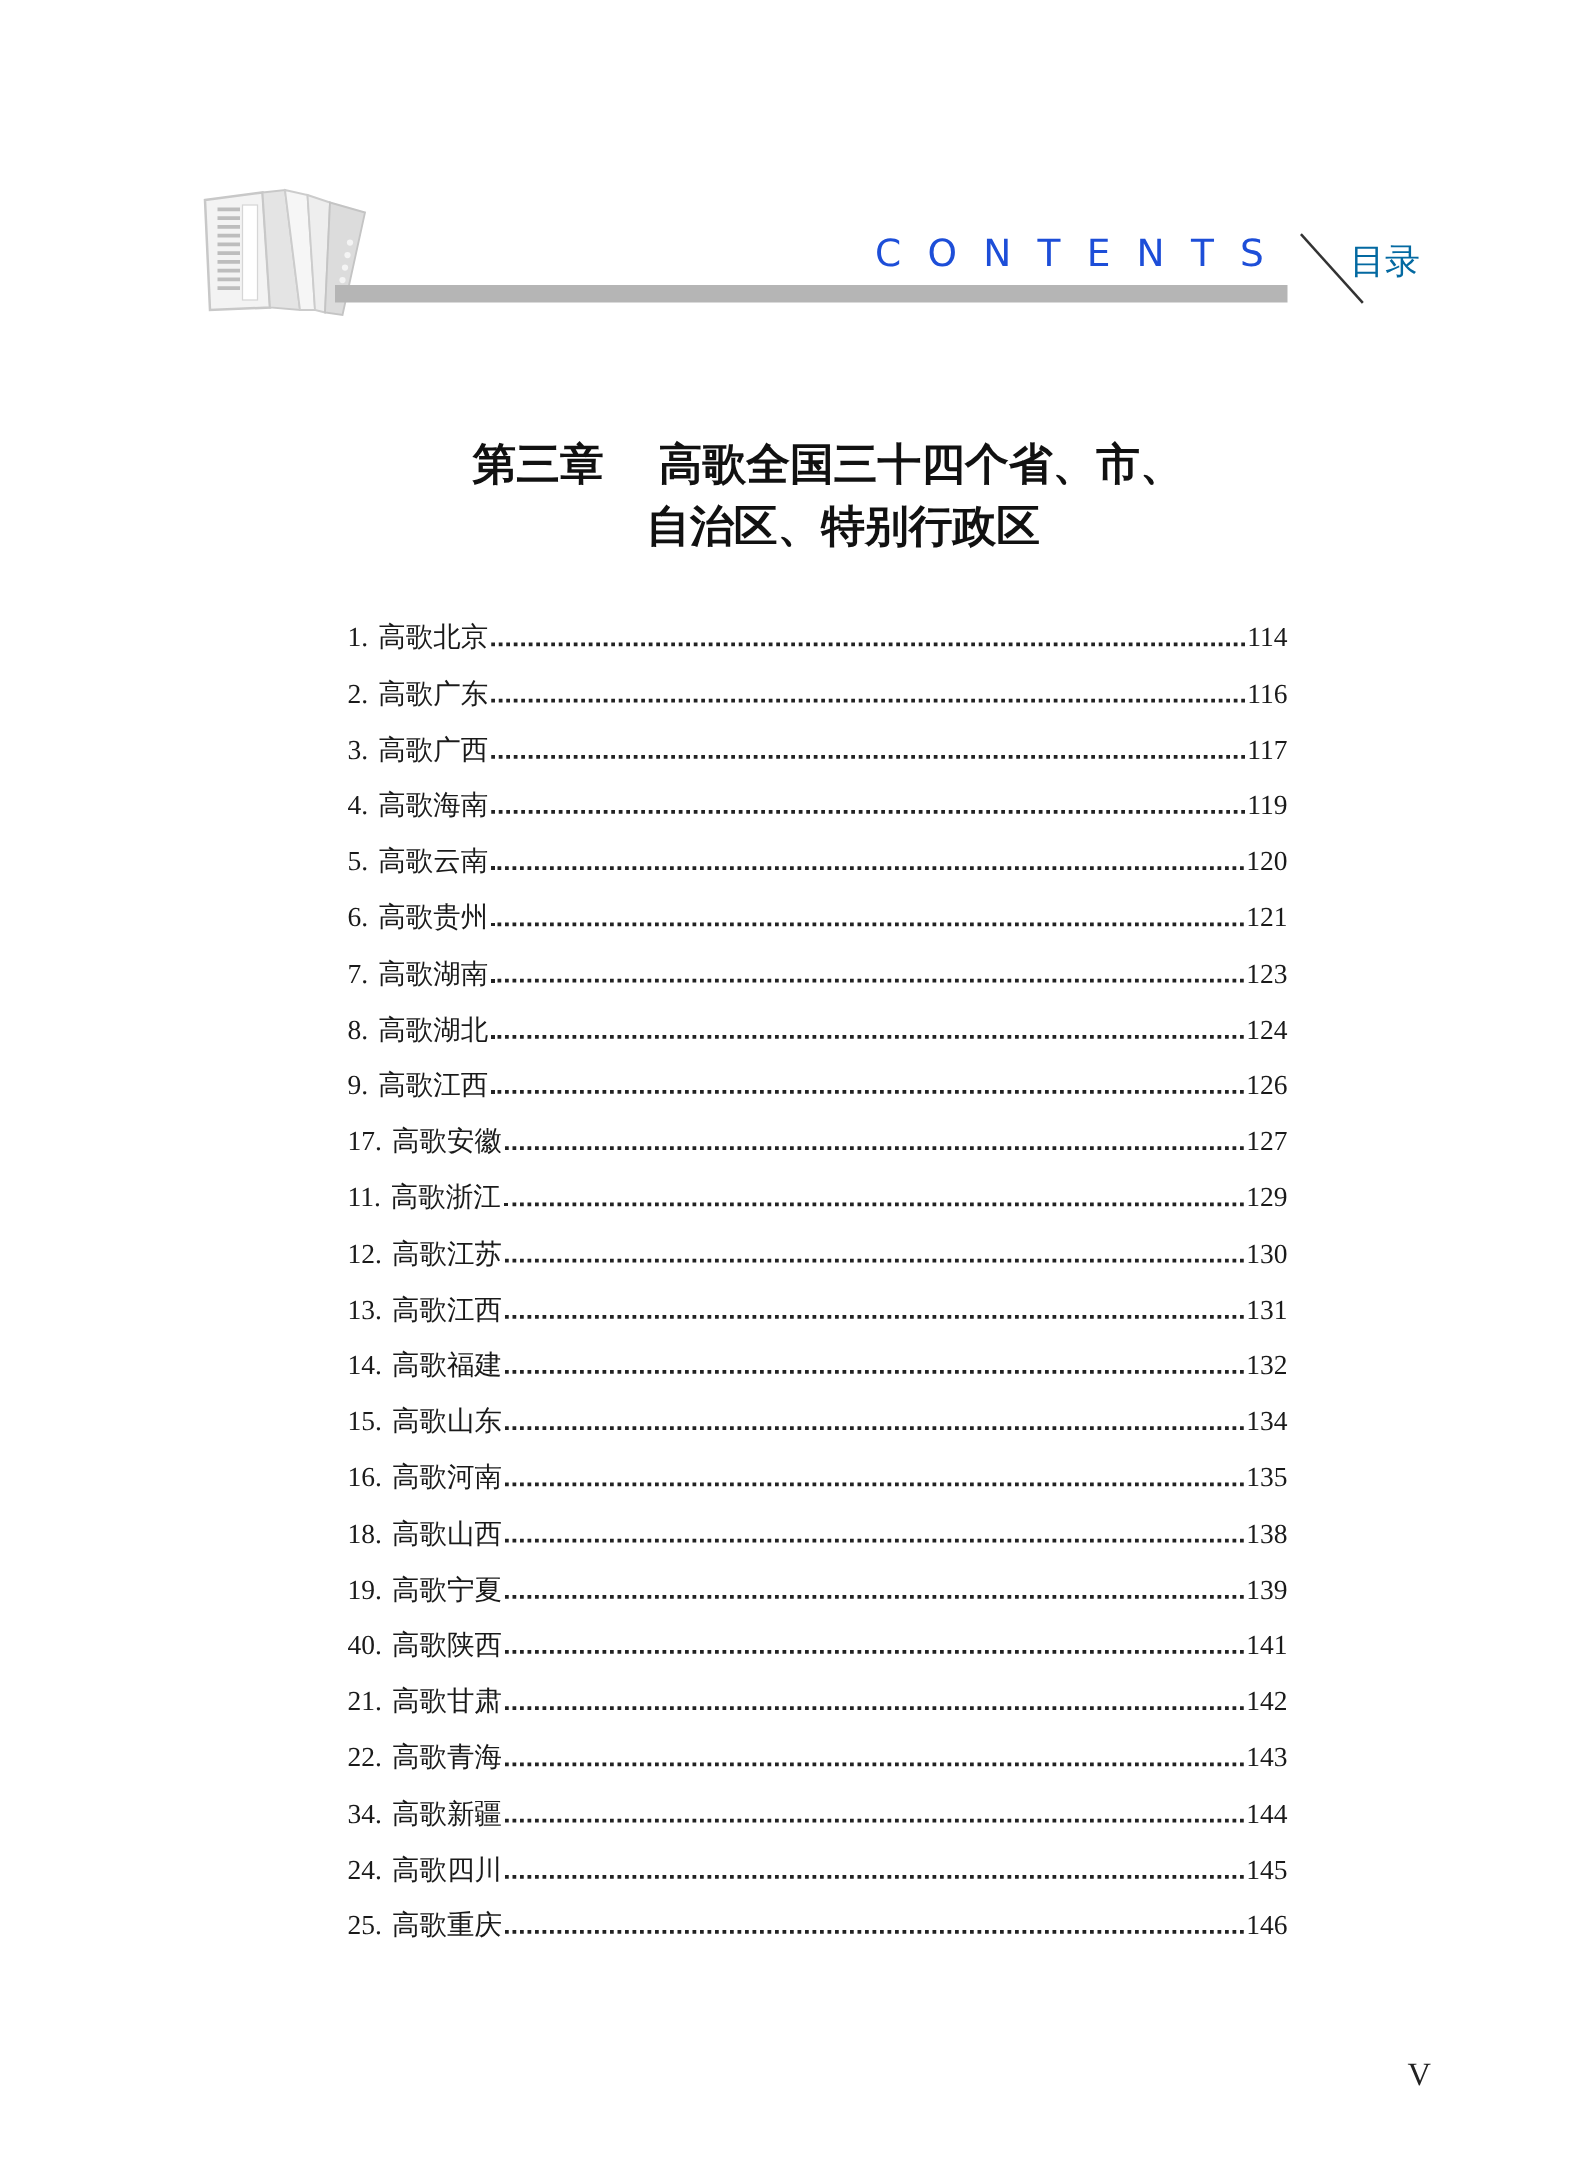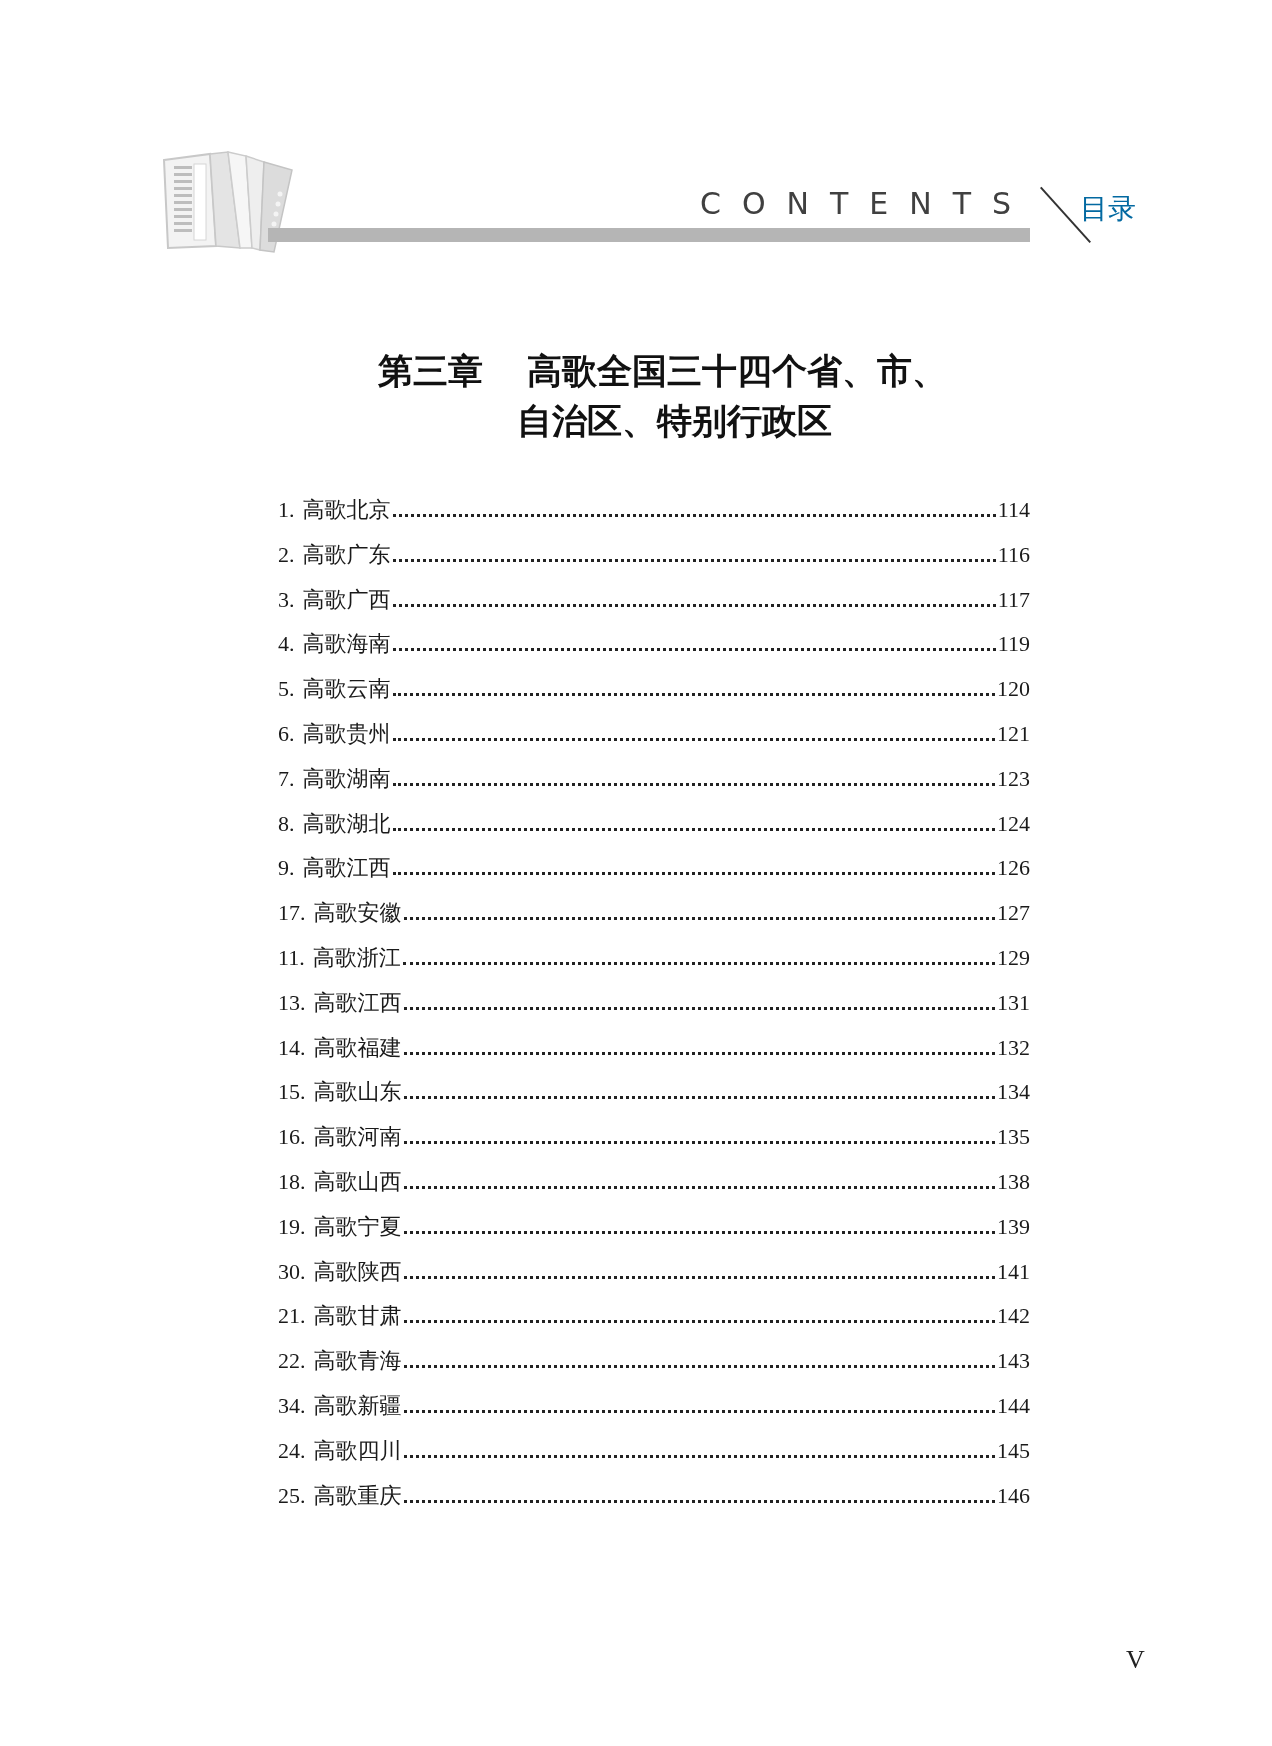"CONTENTS" .contents-word { color: #404040 -> #1d4ed8 }
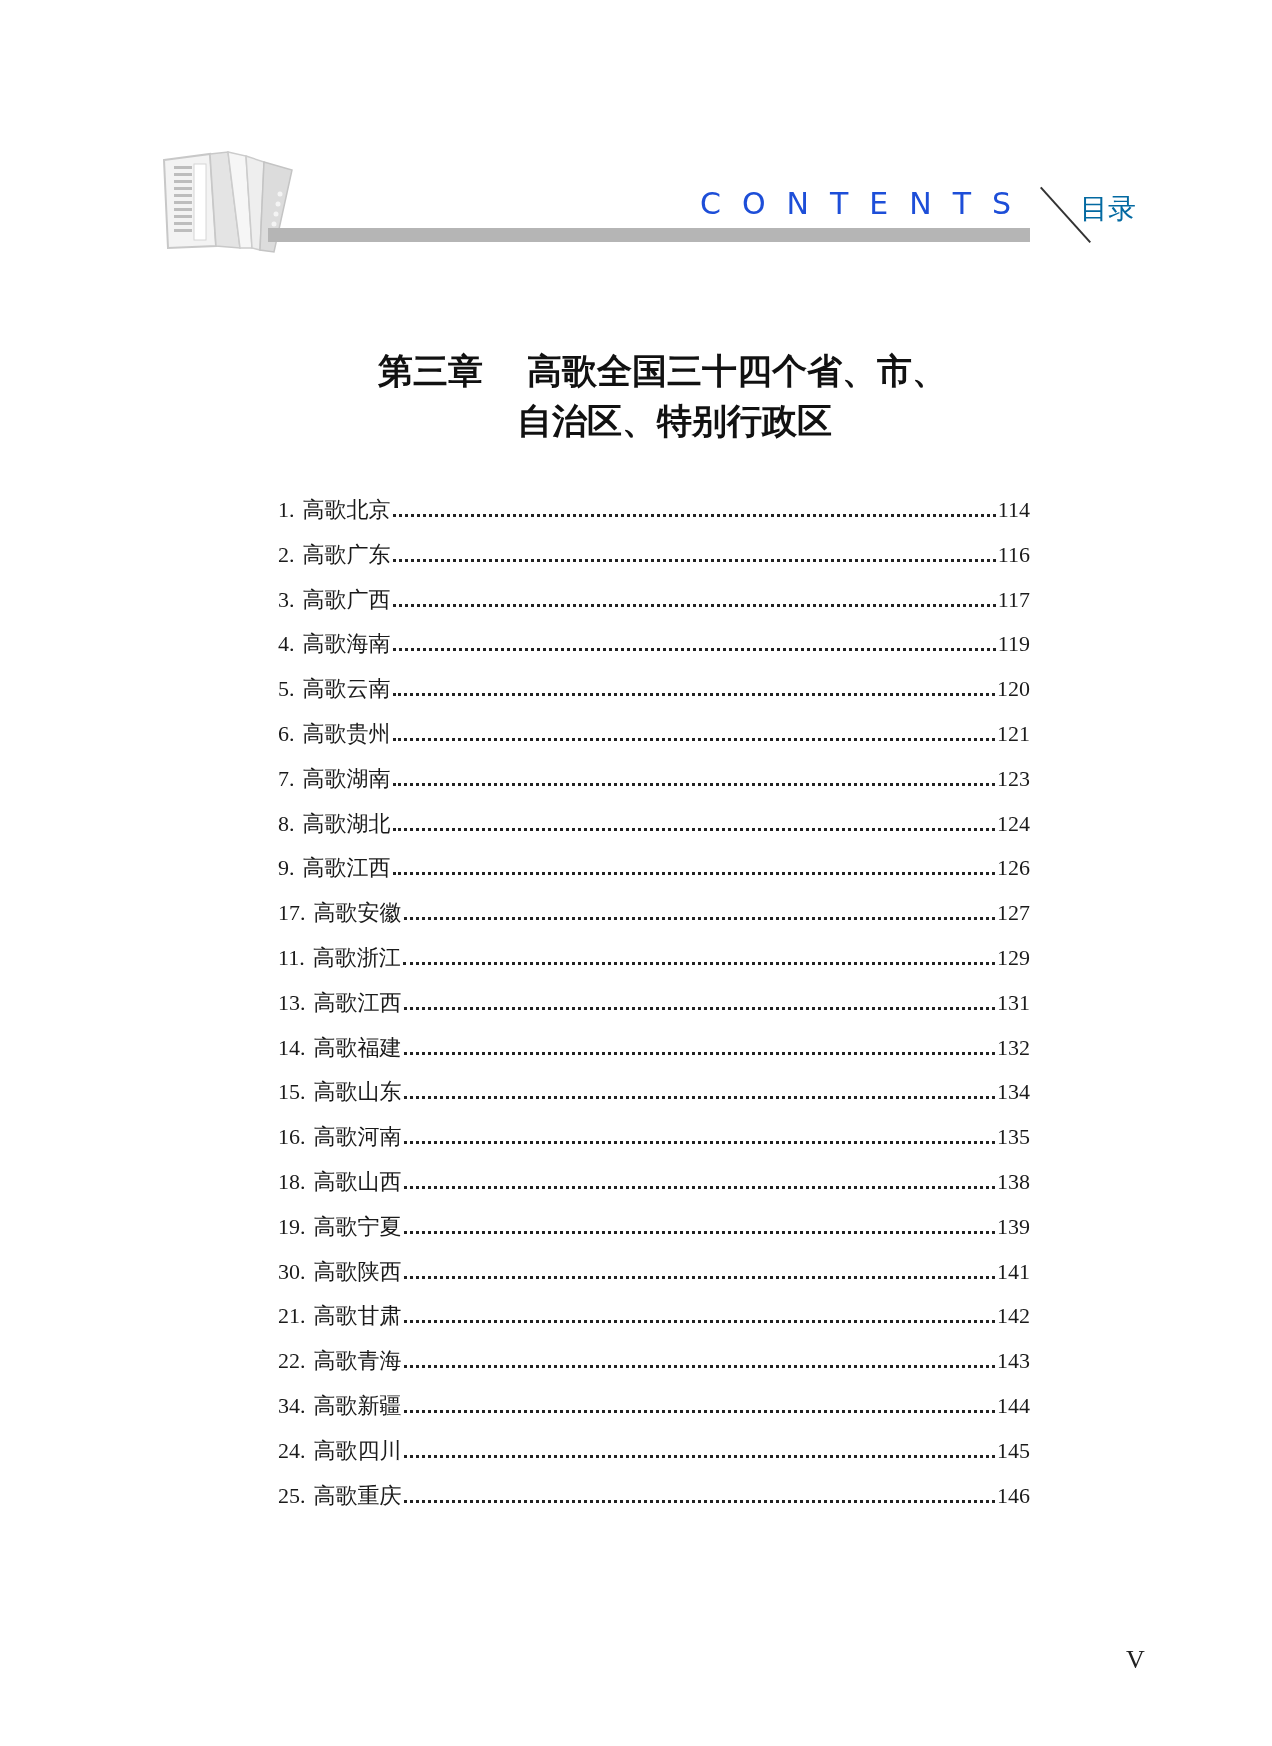"12." div.toc-row { html: none -> <div> <span>12.</span> <span>高歌江苏</span> <span></span> <span>130</span> </div> }
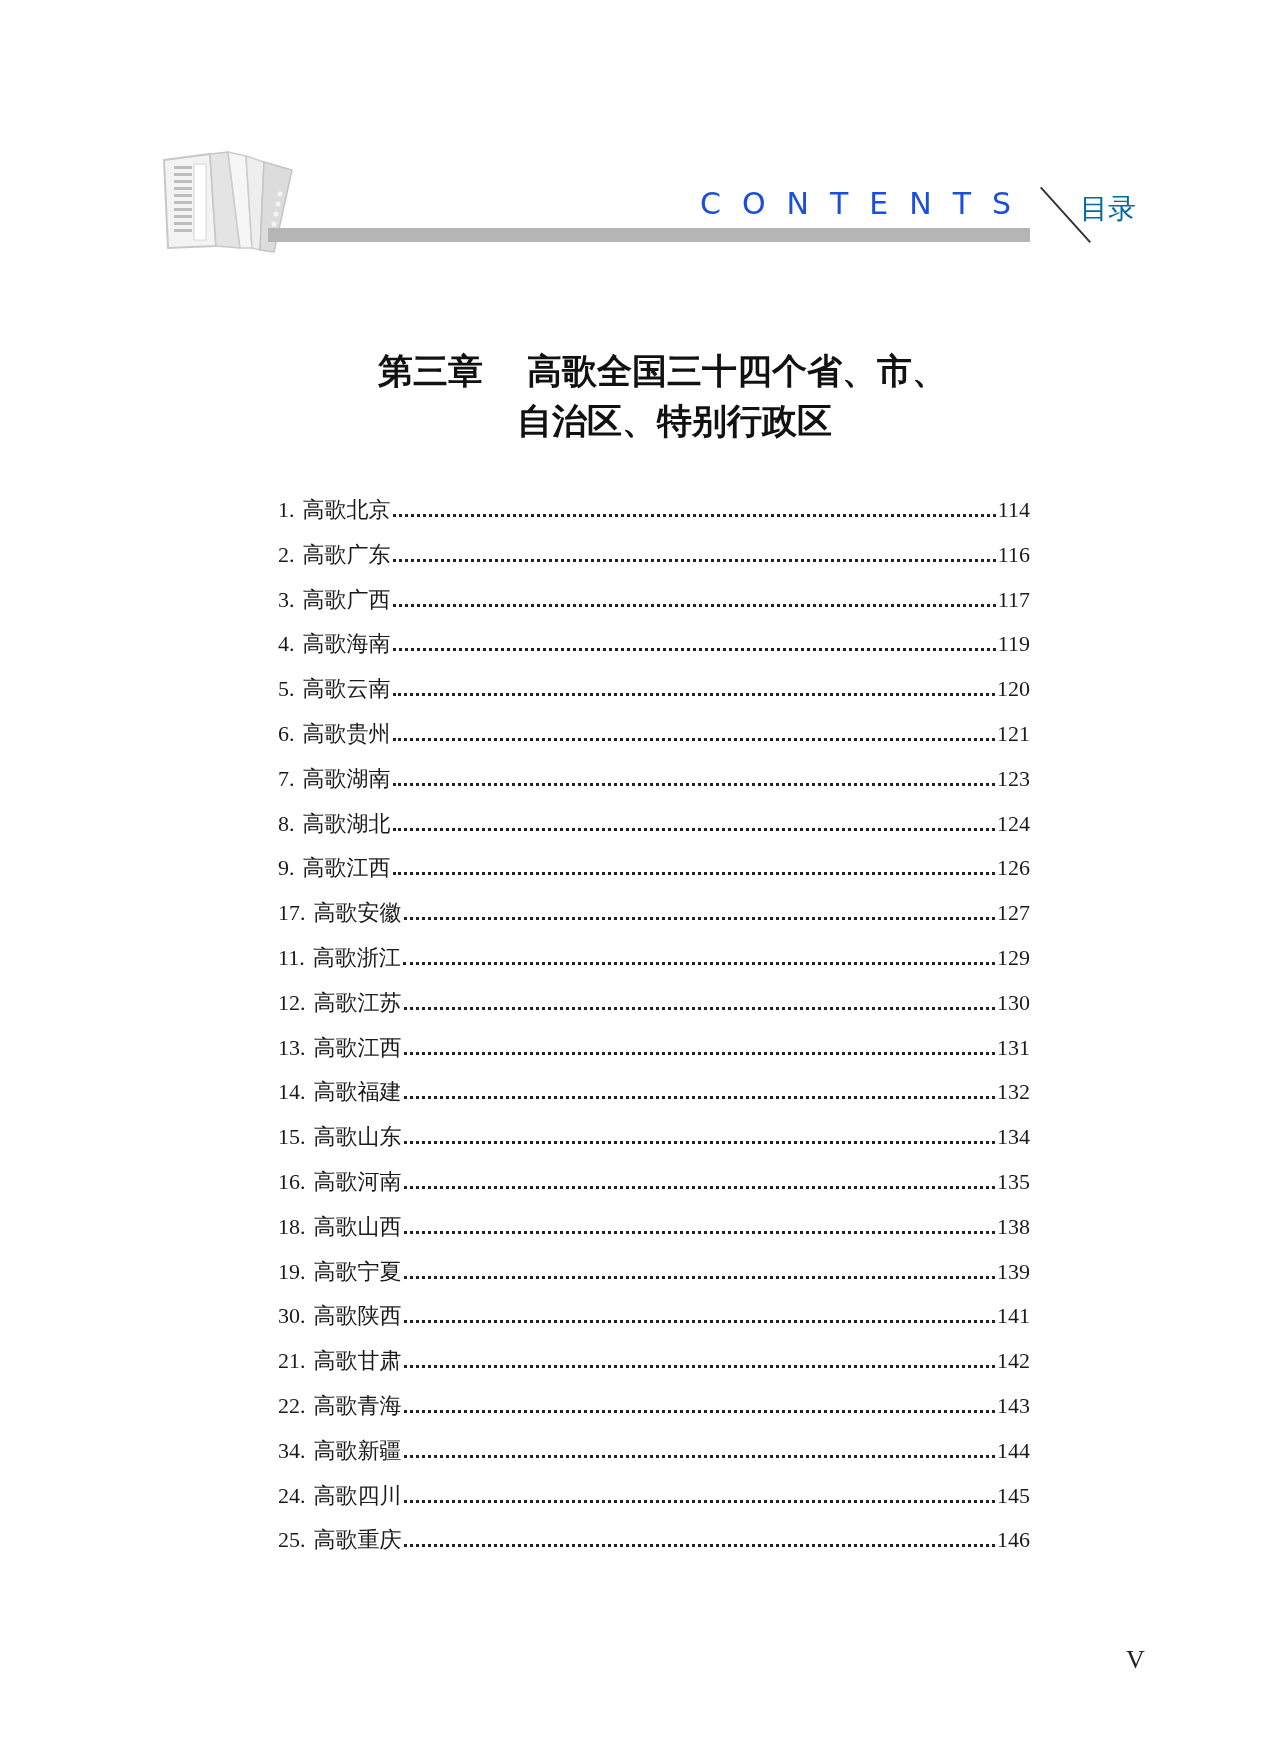"30." span.idx { text: 30 -> 40 }
